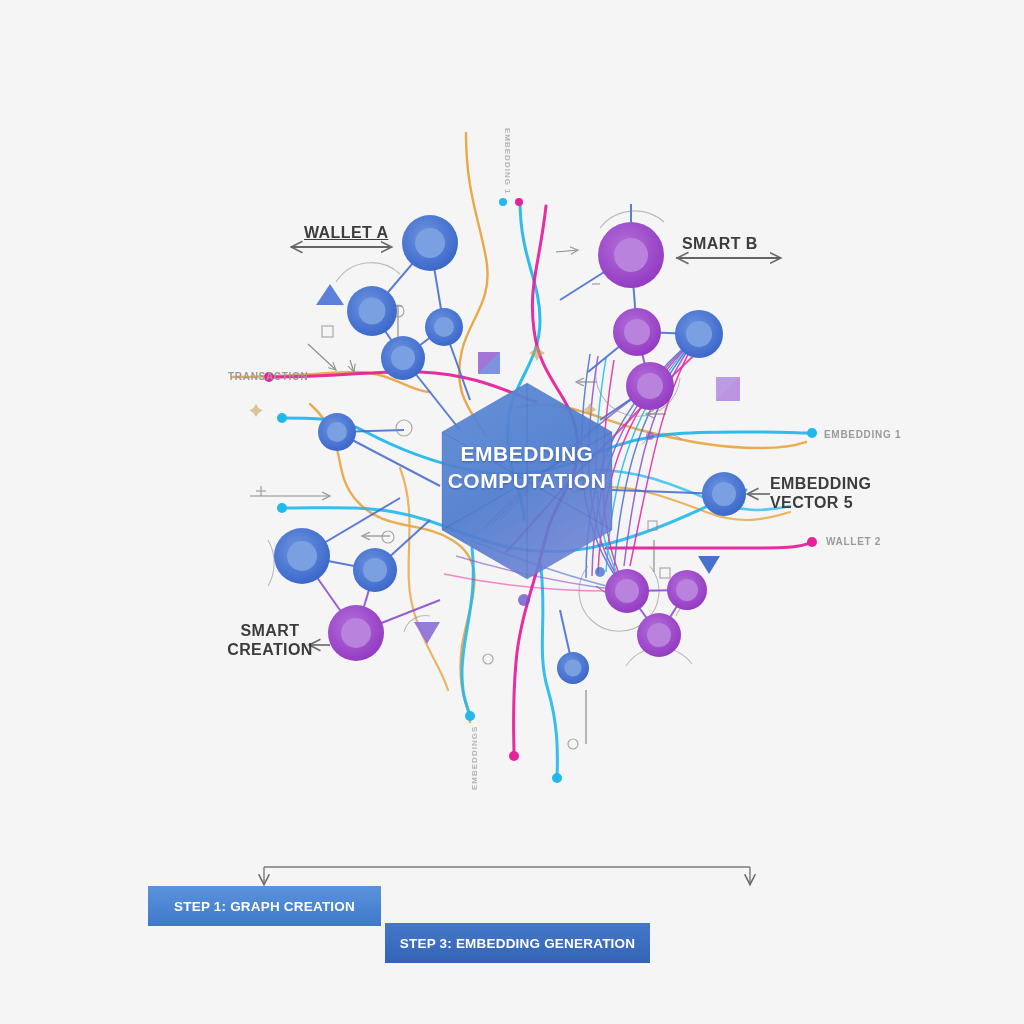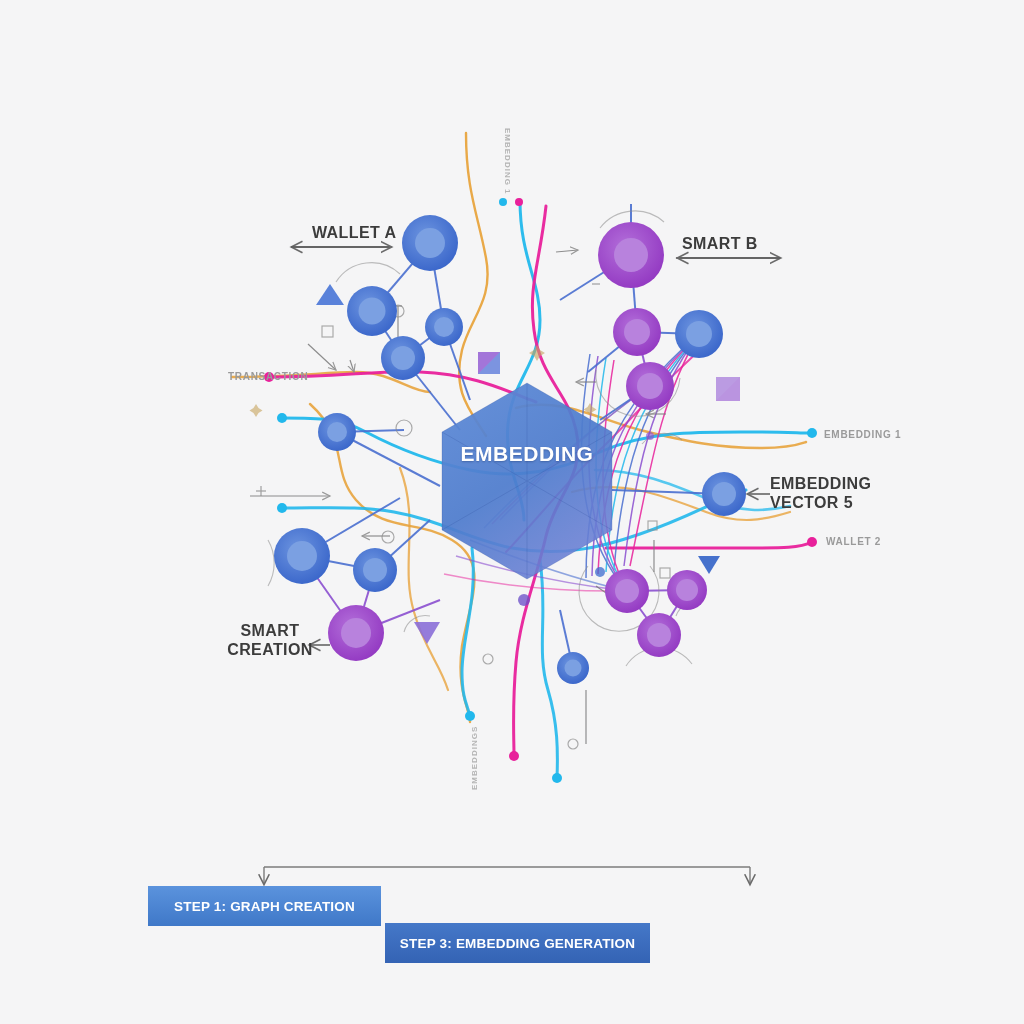"WALLET A" div.lbl { left: 312px -> 304px; text-decoration: none -> underline }
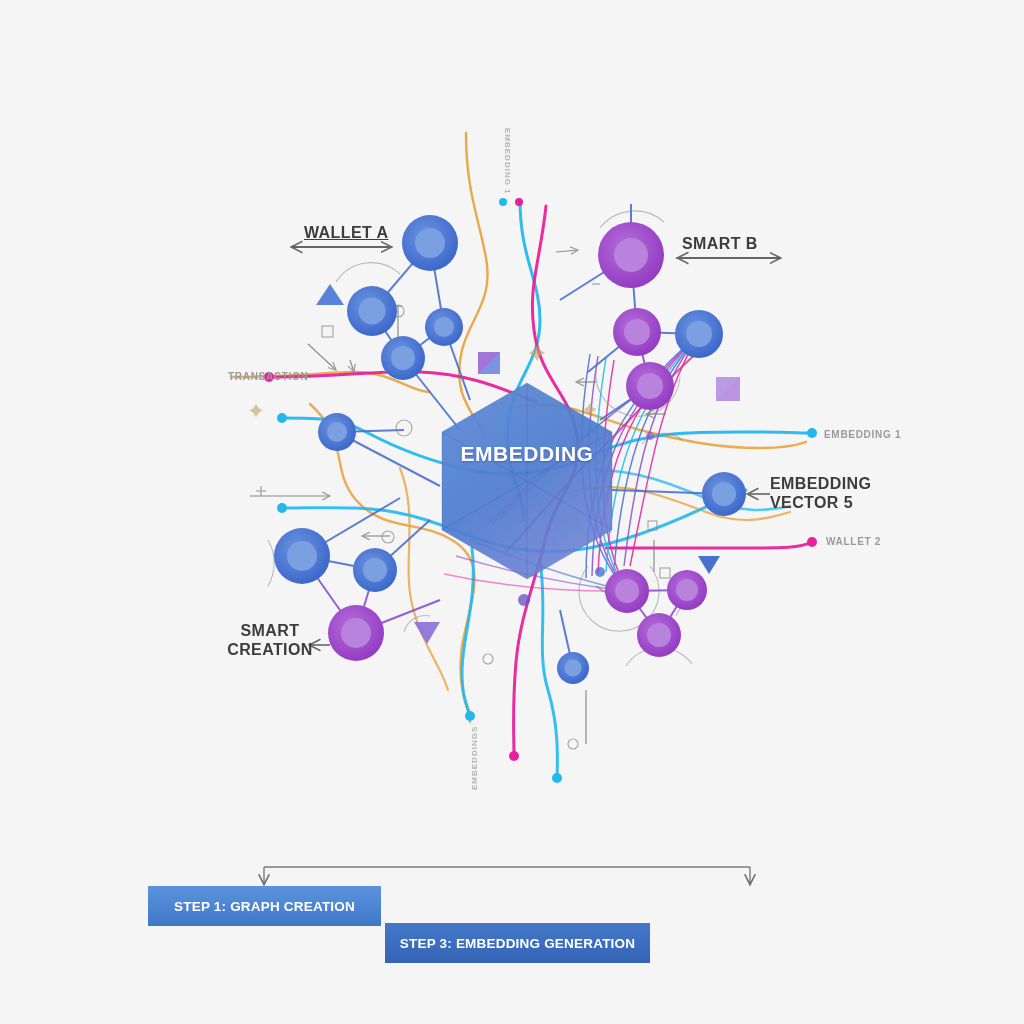"COMPUTATION" div { html: none -> <div>COMPUTATION</div> }
